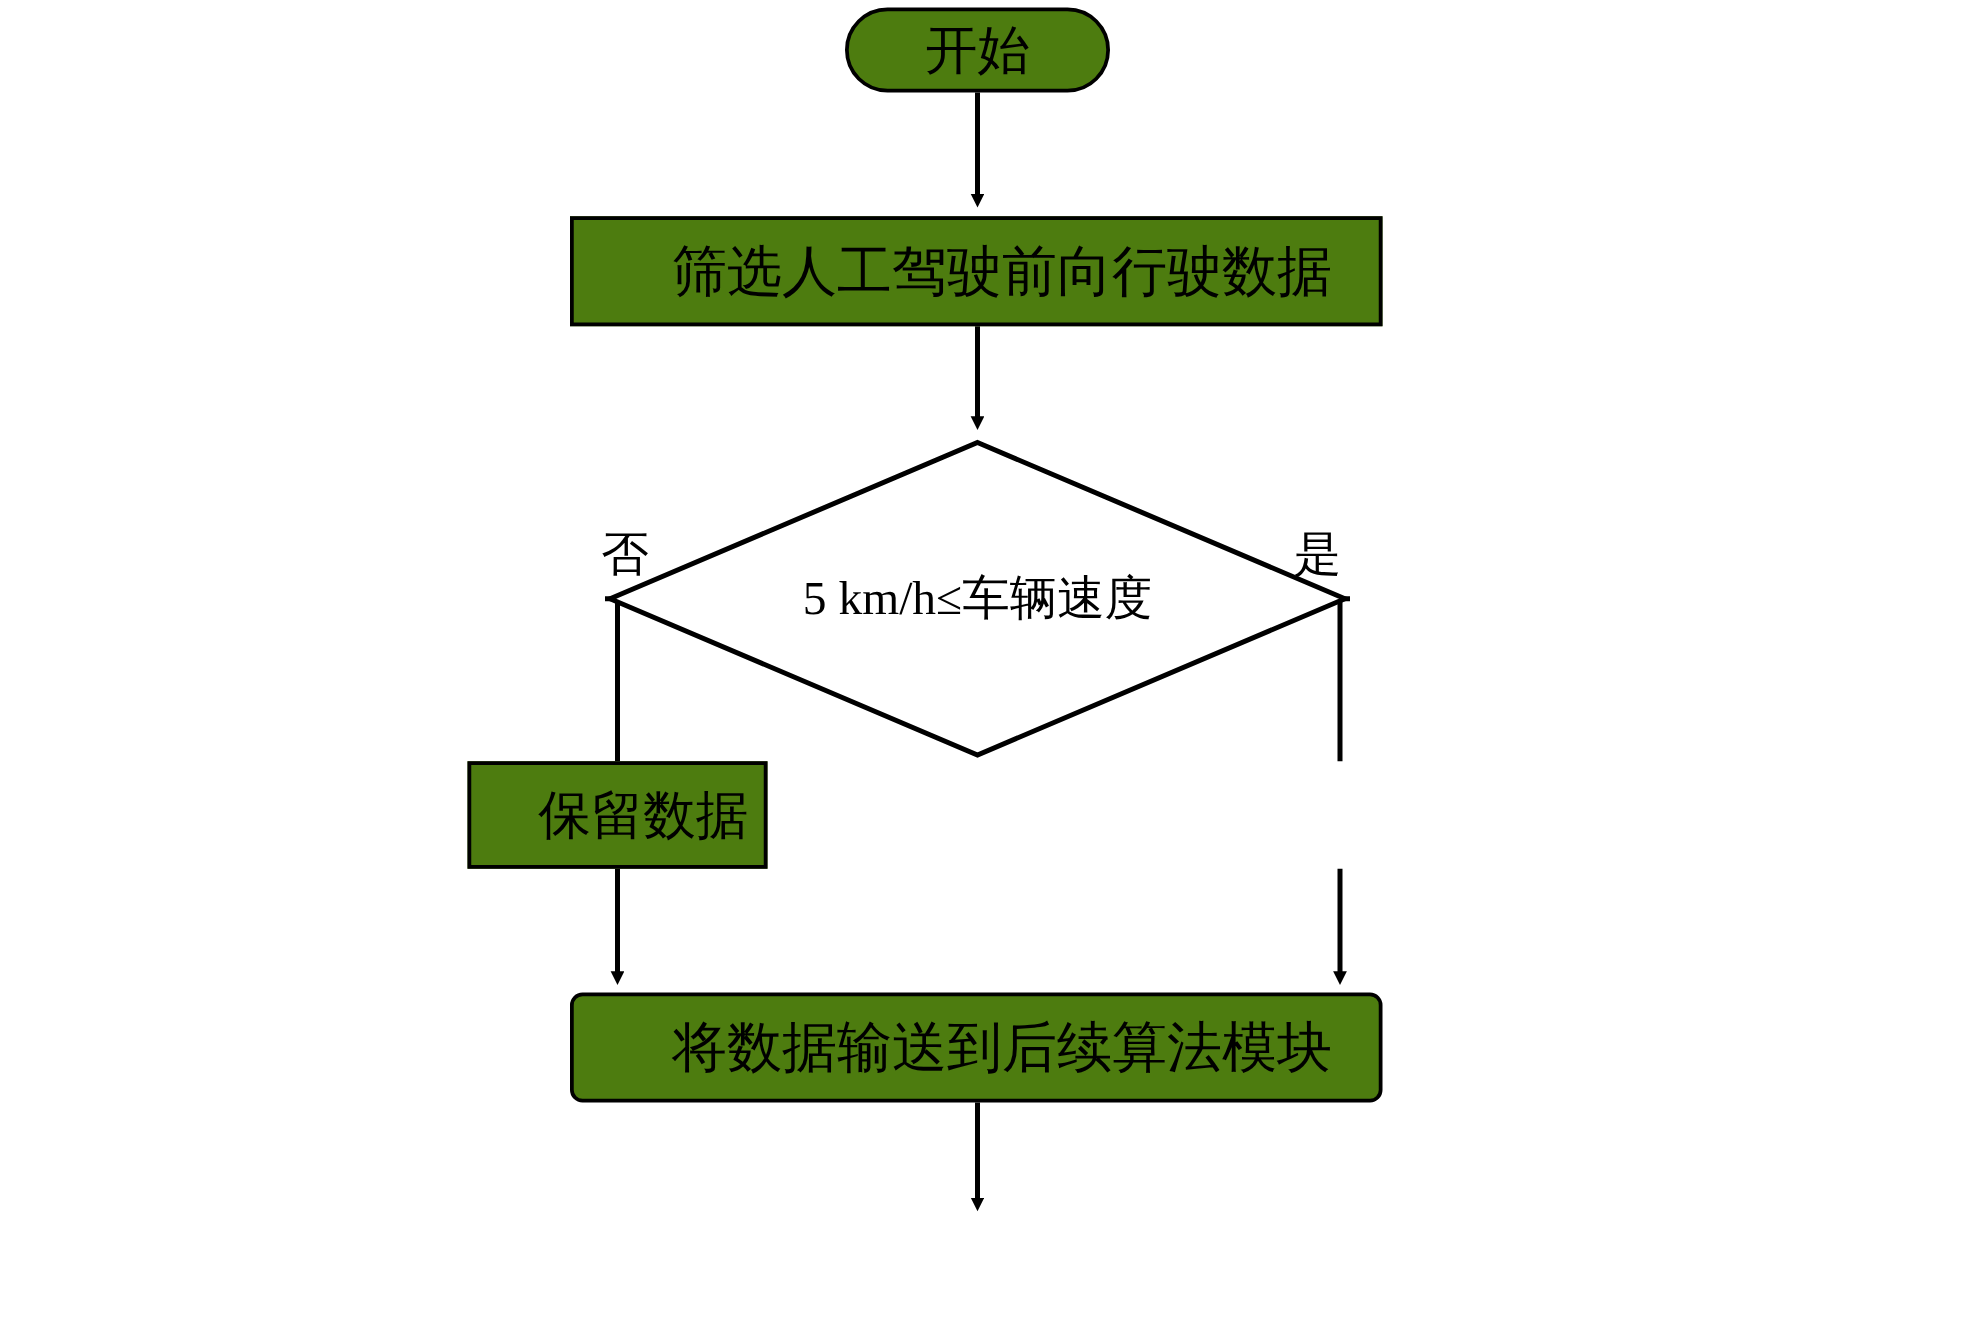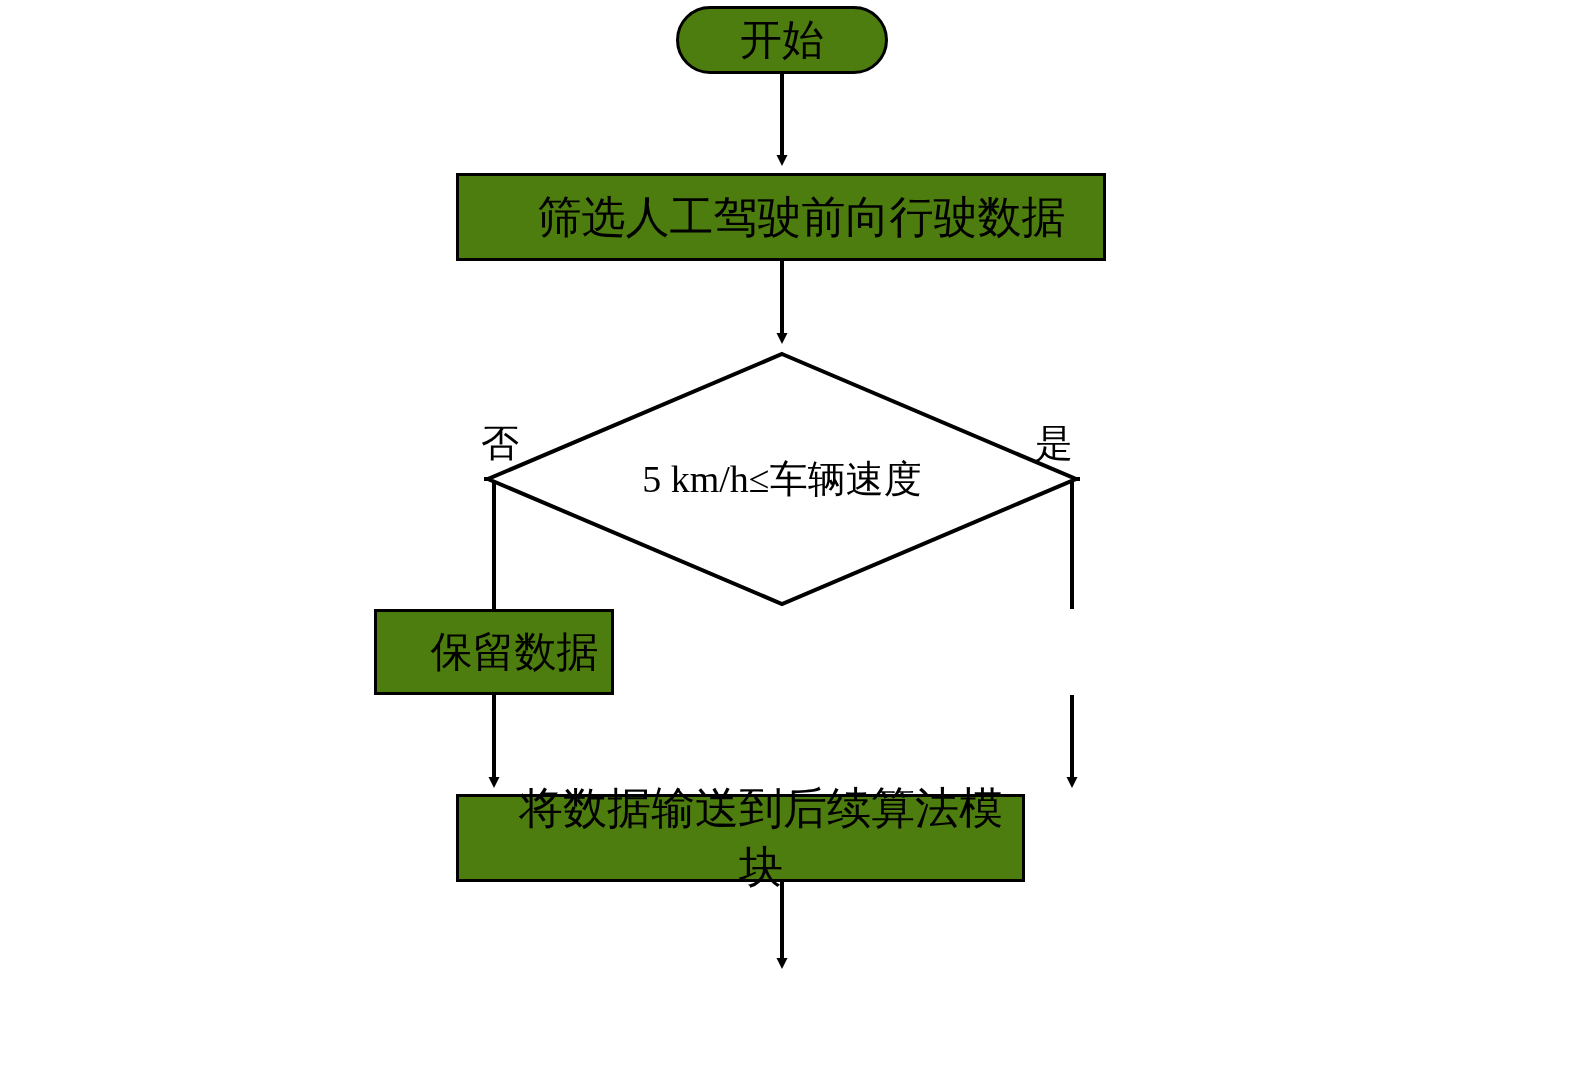"将数据输送到后续算法模块" .p-output { border-radius: none -> 10px; width: 569px -> 650px }
